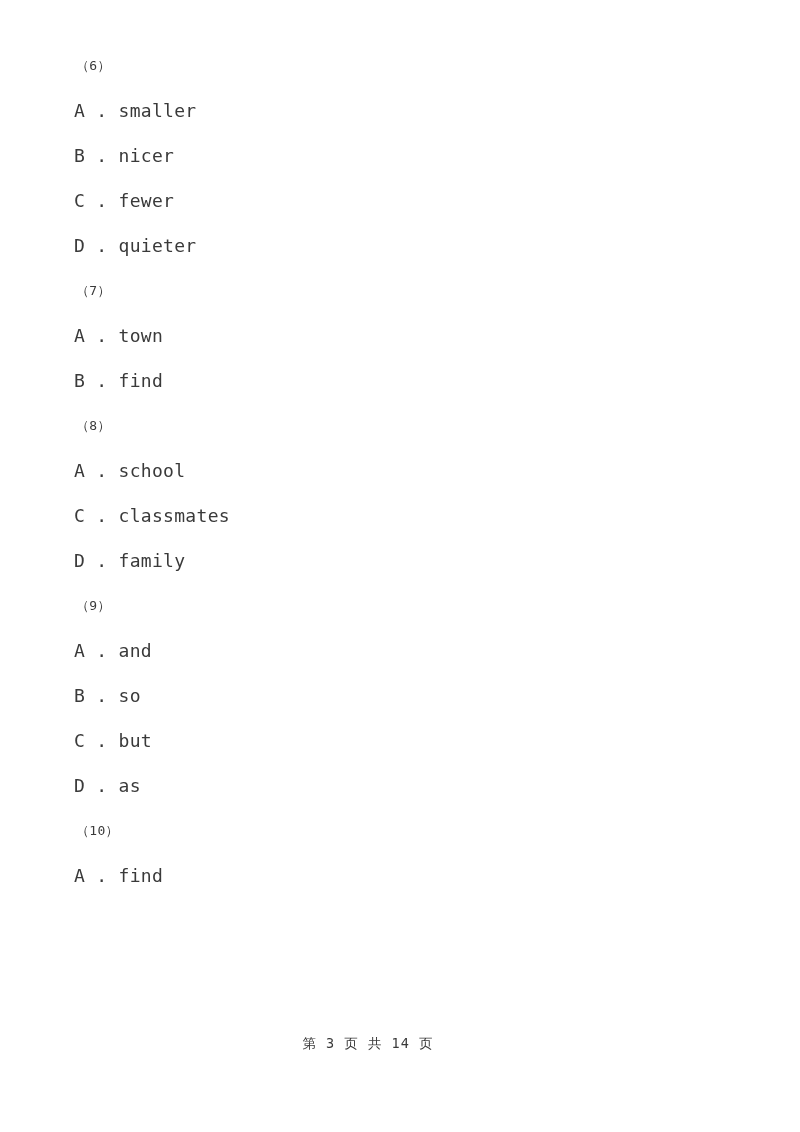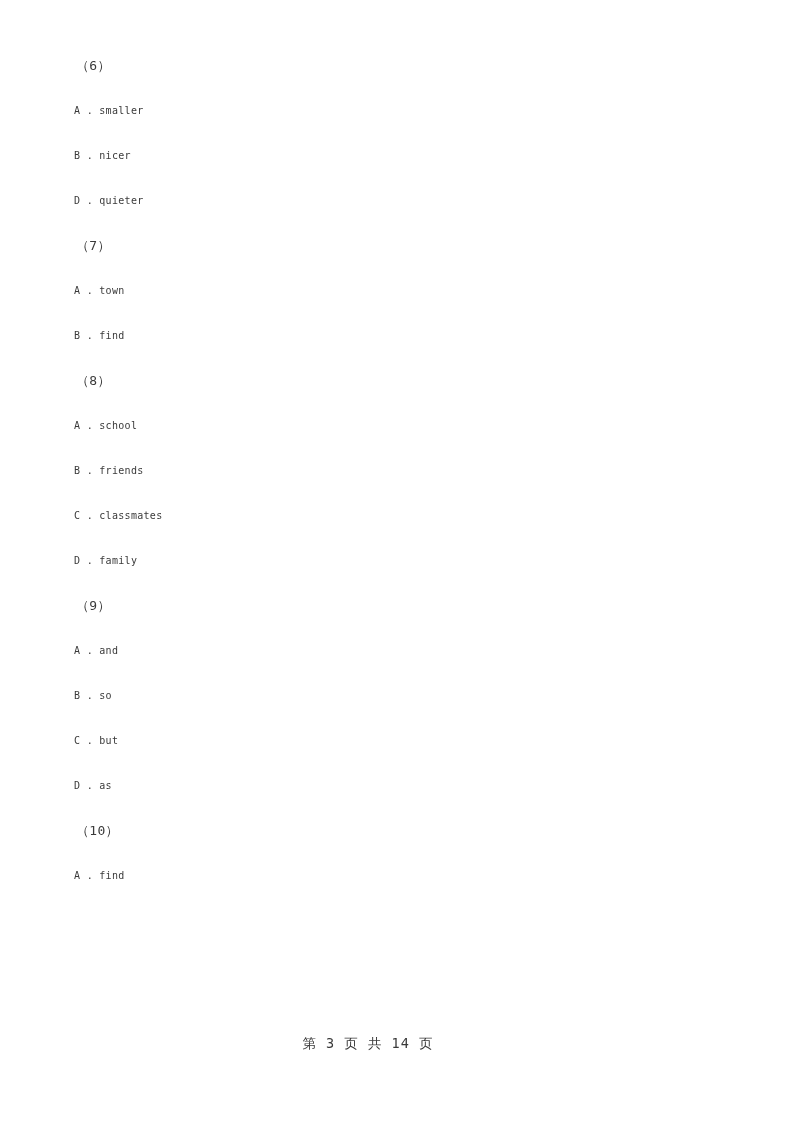"A . smaller" .option { font-size: 10px -> 18px }
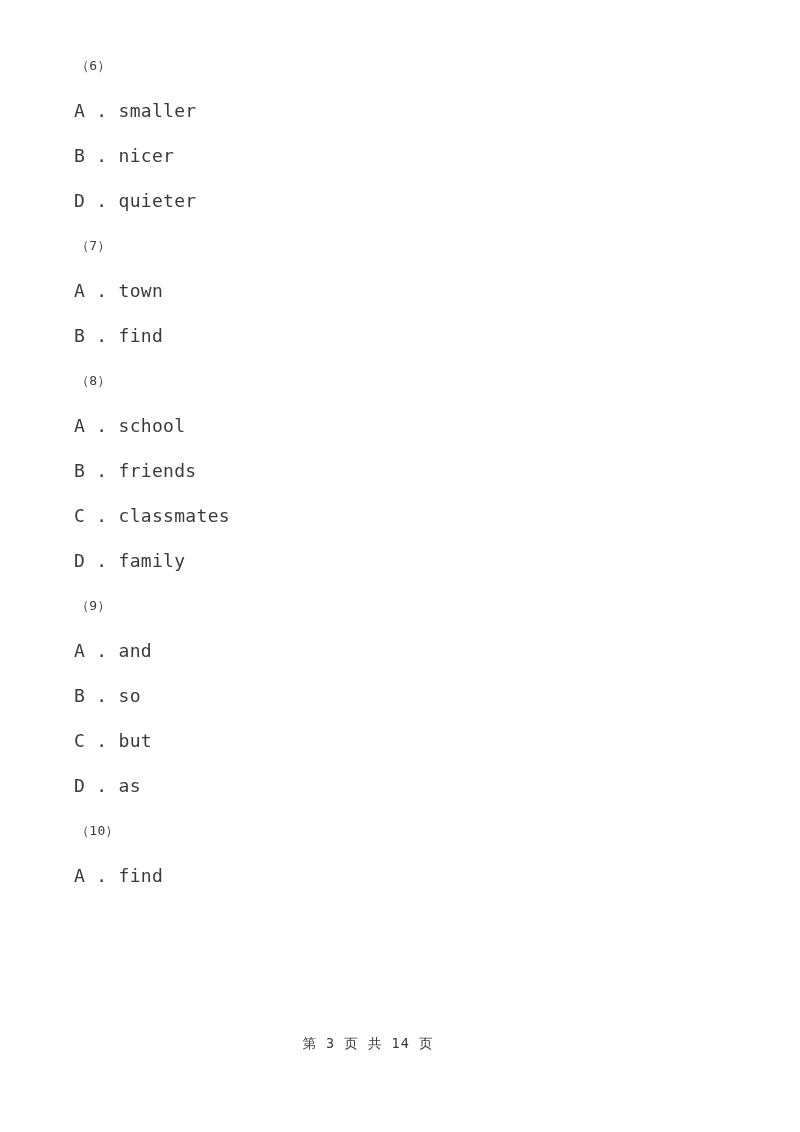"C . fewer" div.line { html: none -> <div>C . fewer</div> }
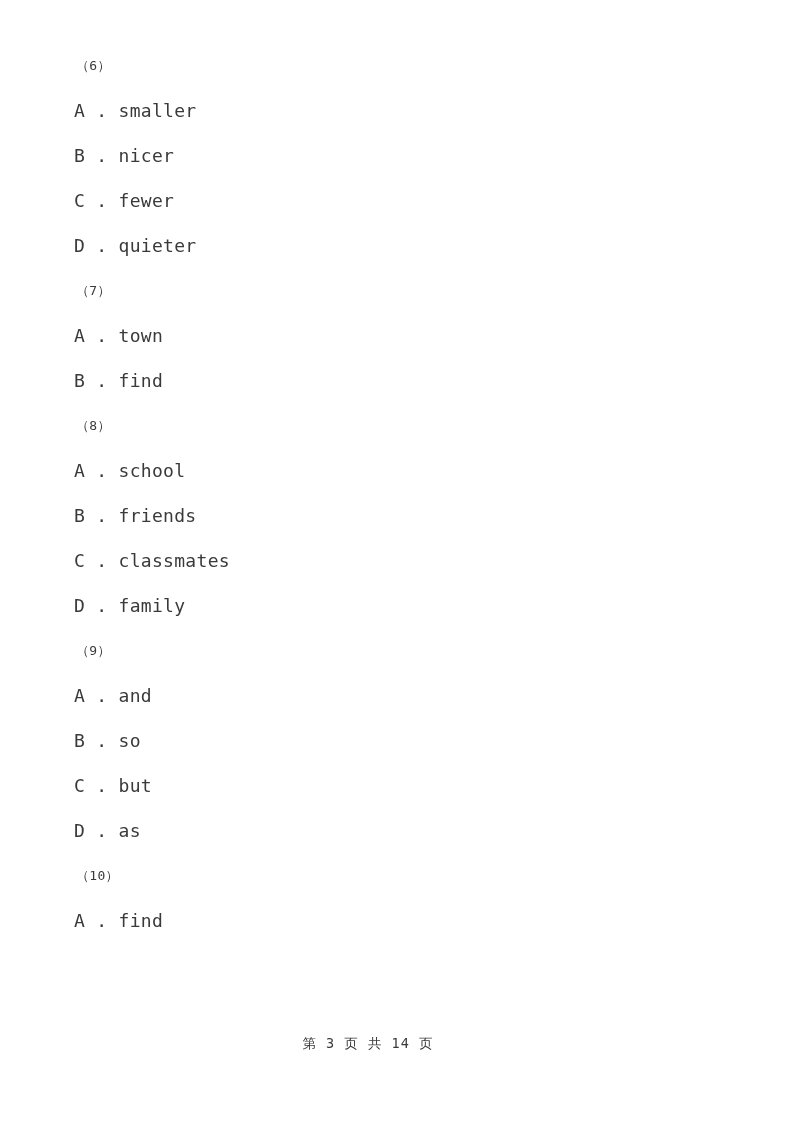"B . friends" div.line { html: <div>B . friends</div> -> none }
